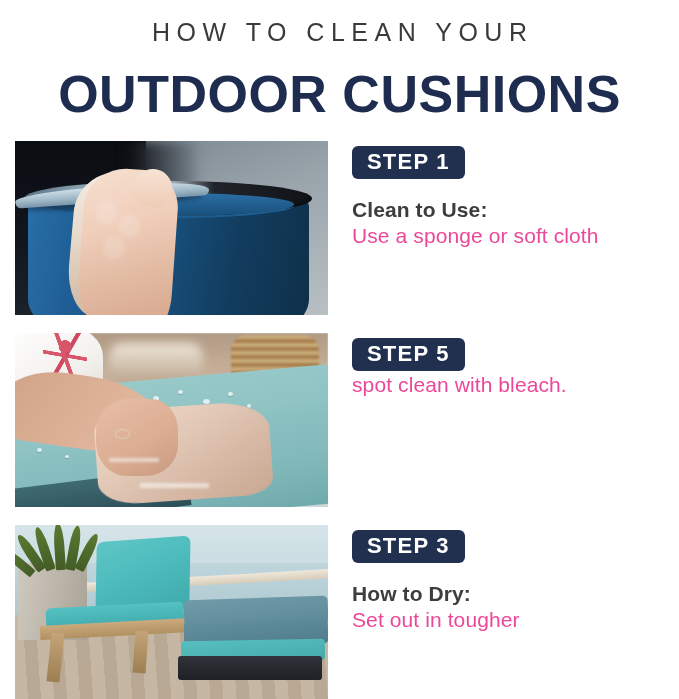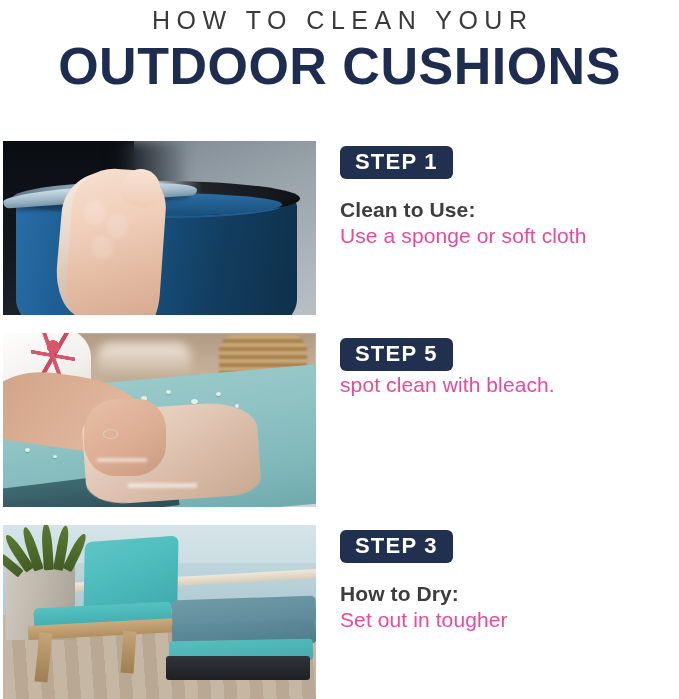"HOW TO CLEAN YOUR" .header { padding-top: 4px -> 16px }
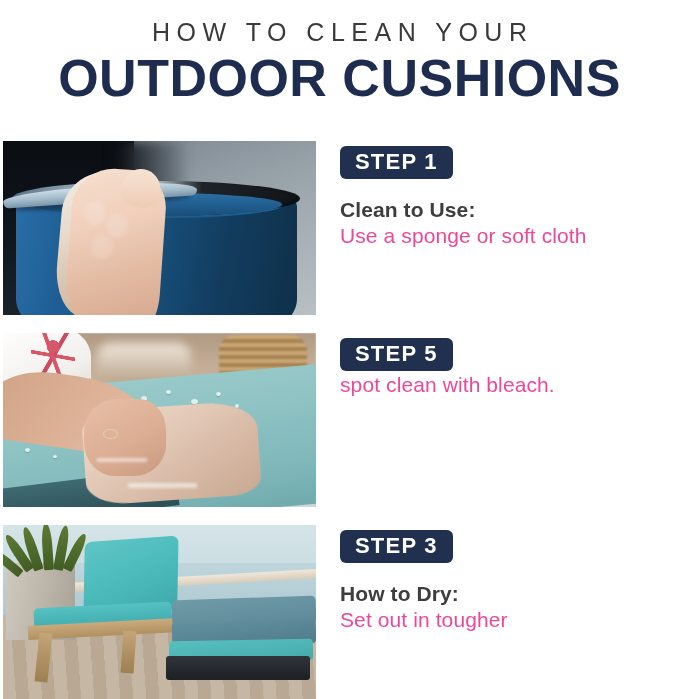"OUTDOOR CUSHIONS" .header-title { margin-top: 1px -> 17px }
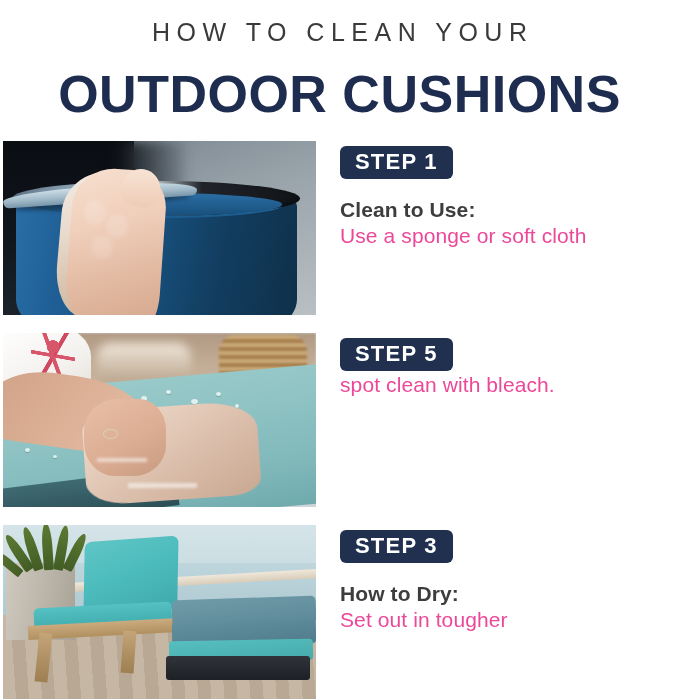"STEP 1" .steps { left: 0 -> 12px }
